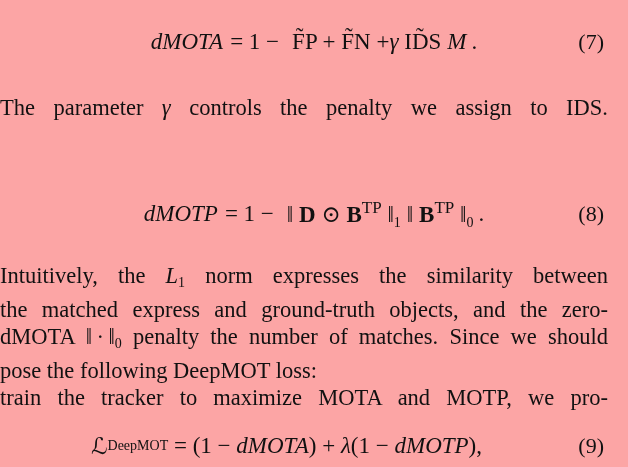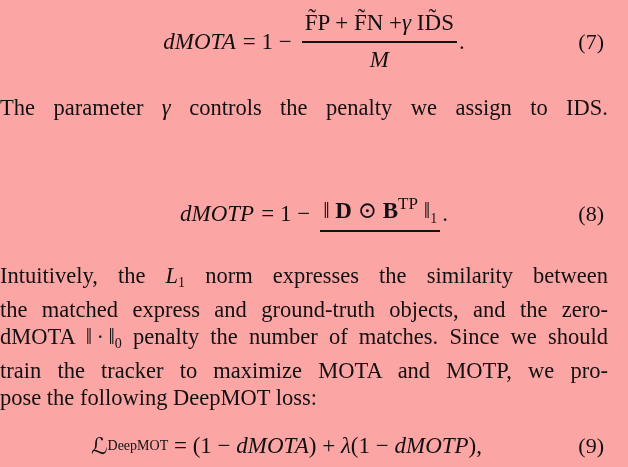"F̃P + F̃N +γ ID̃S" .frac { flex-direction: column -> row }
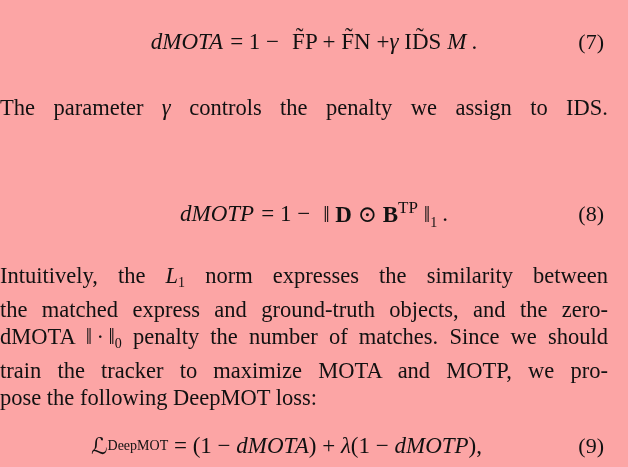"‖ BTP ‖0" span.fden { html: none -> <span><span>‖ </span><span>B</span><span>TP</span><span> ‖</span><span>0</span></span> }
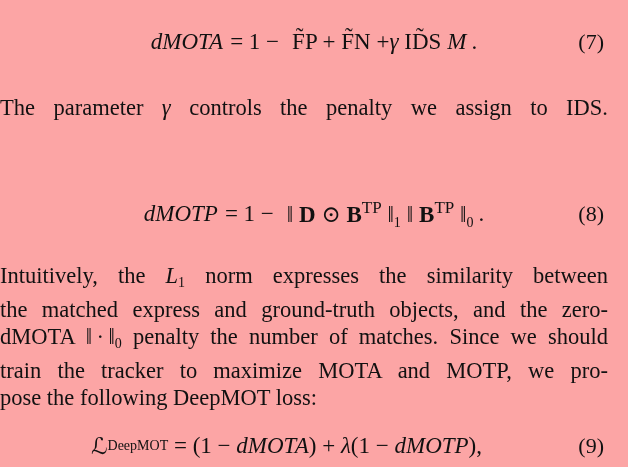"train the tracker to maximize" div.tline { order: before "pose the following DeepMOT loss:" -> after "pose the following DeepMOT loss:" }
